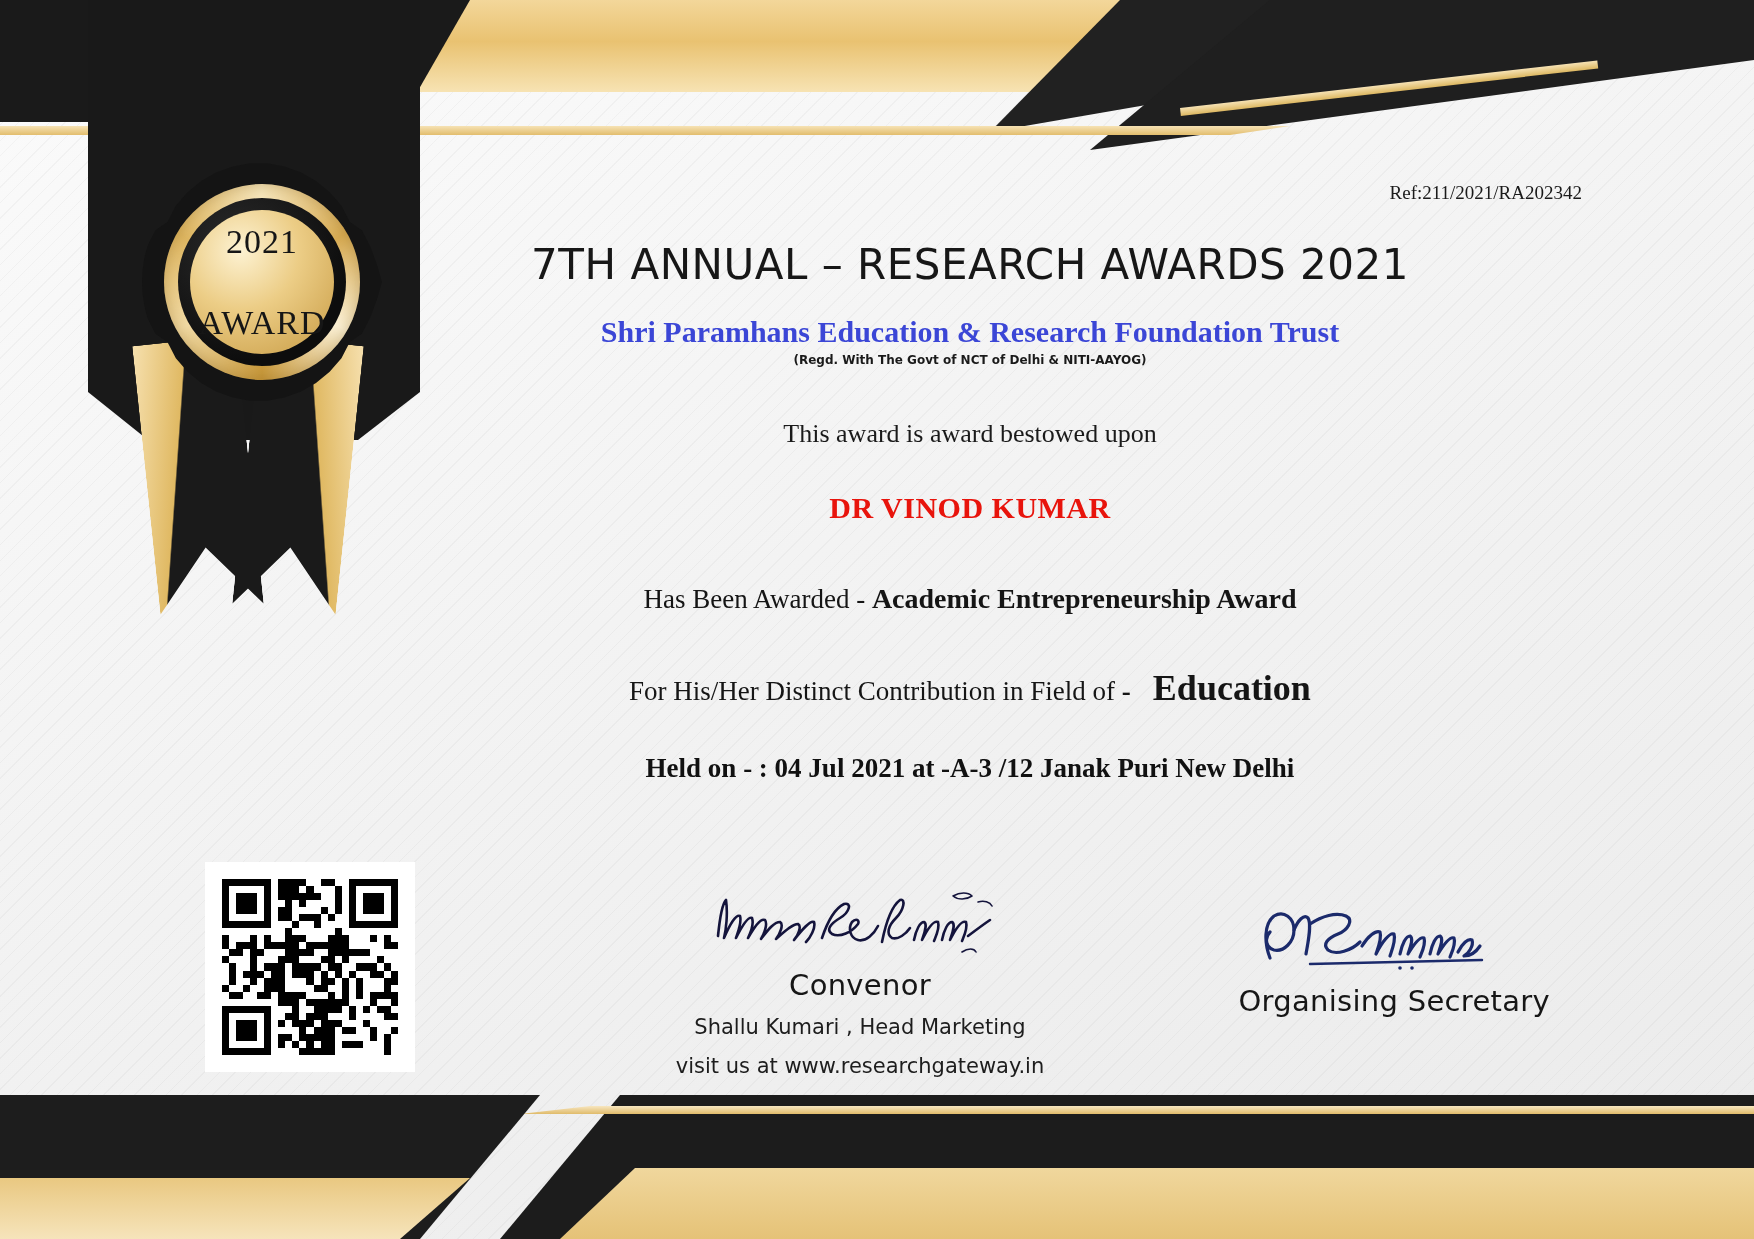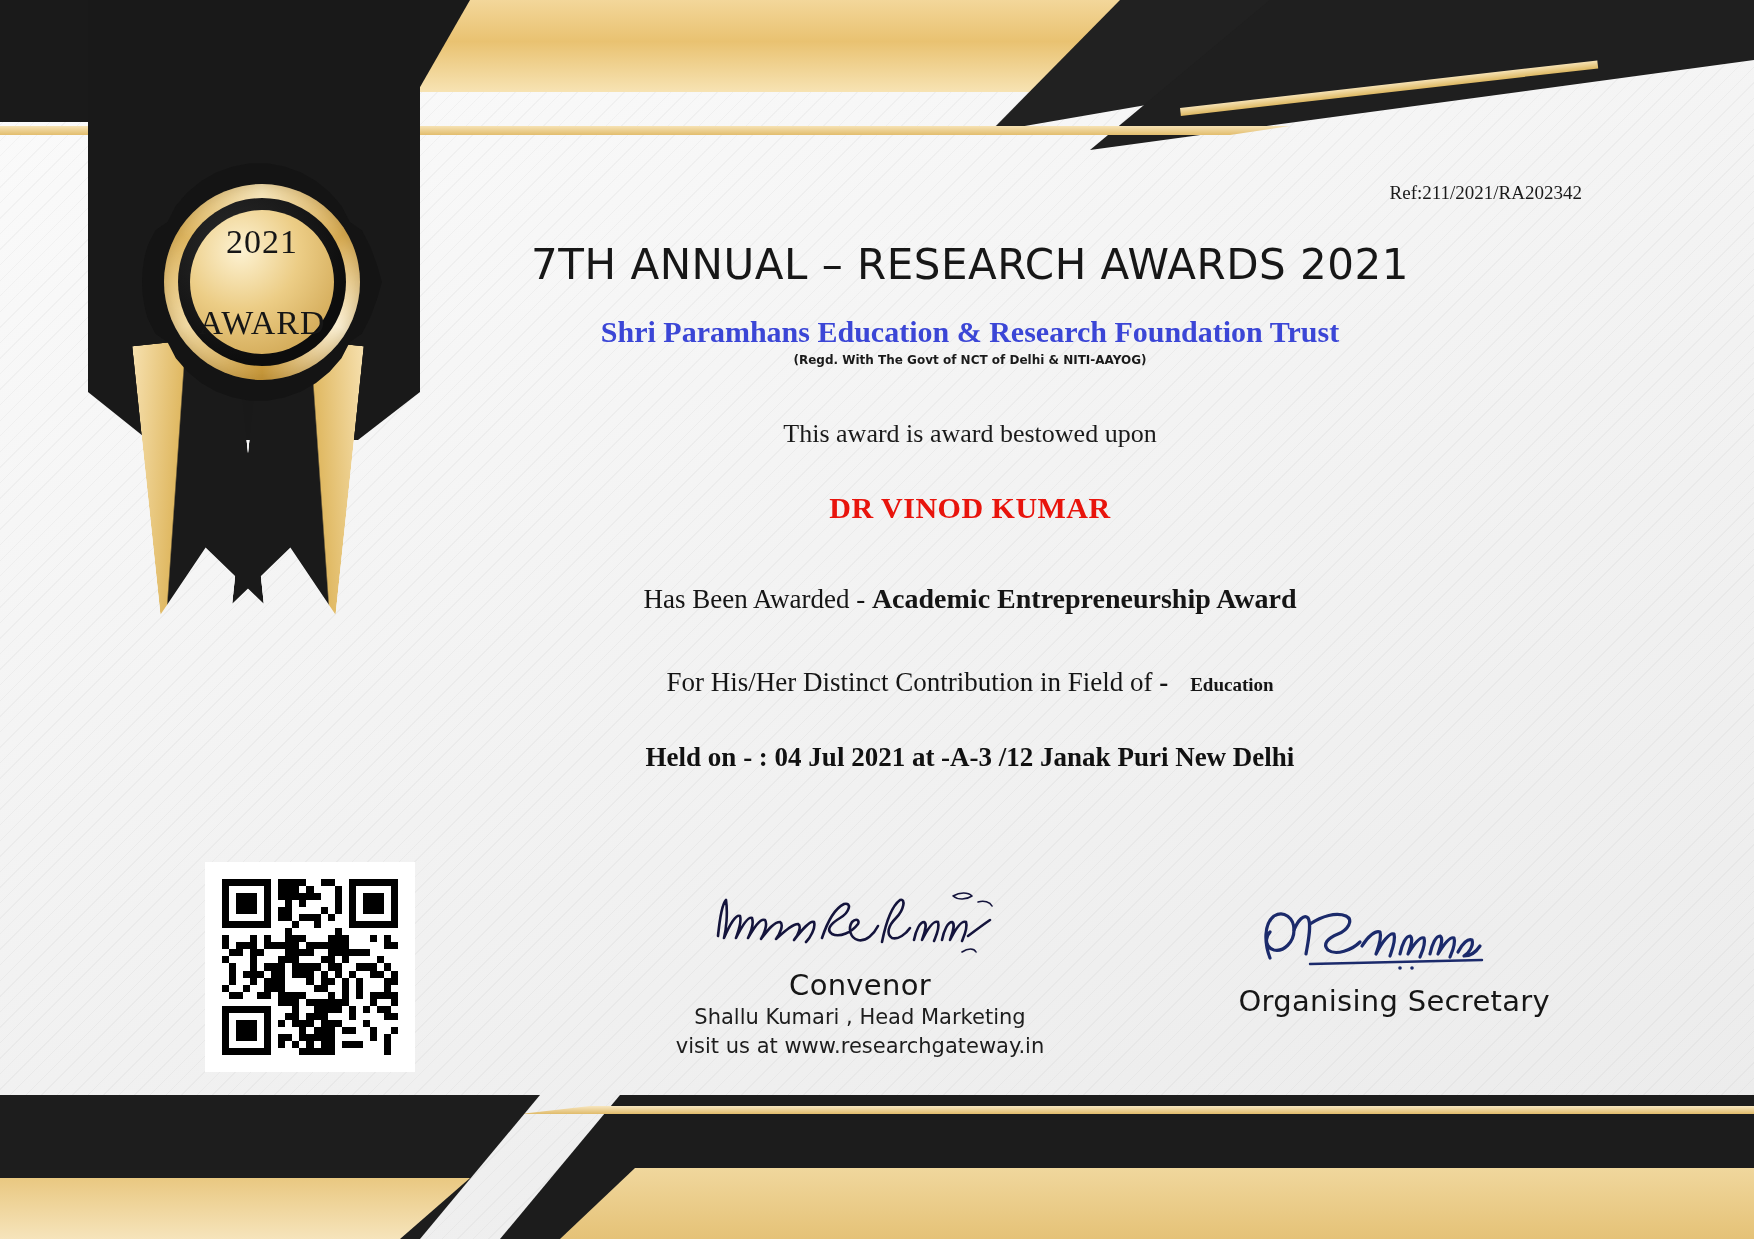"Education" .line-field .field-val { font-size: 19px -> 36px }
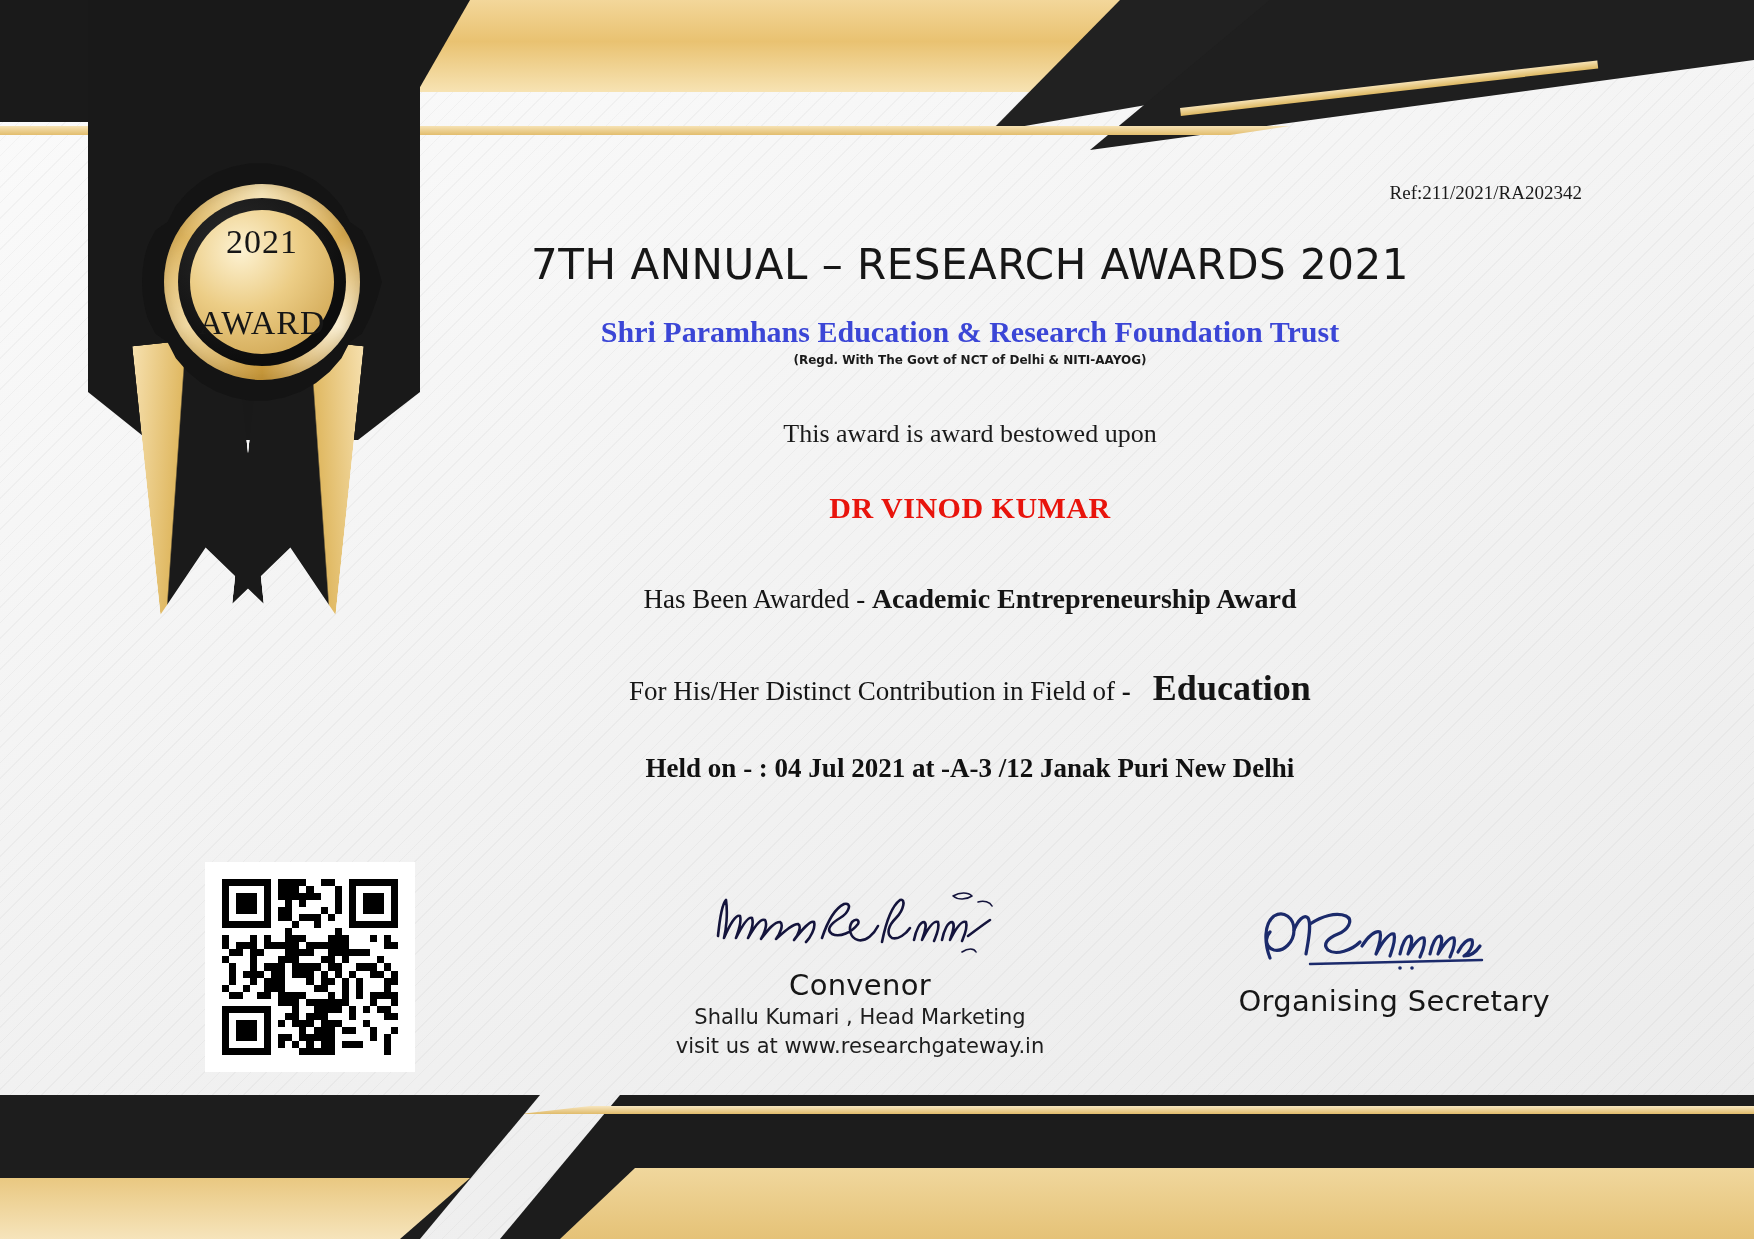"Shallu Kumari , Head Marketing" .sig-sub { margin-top: 2px -> 12px }
